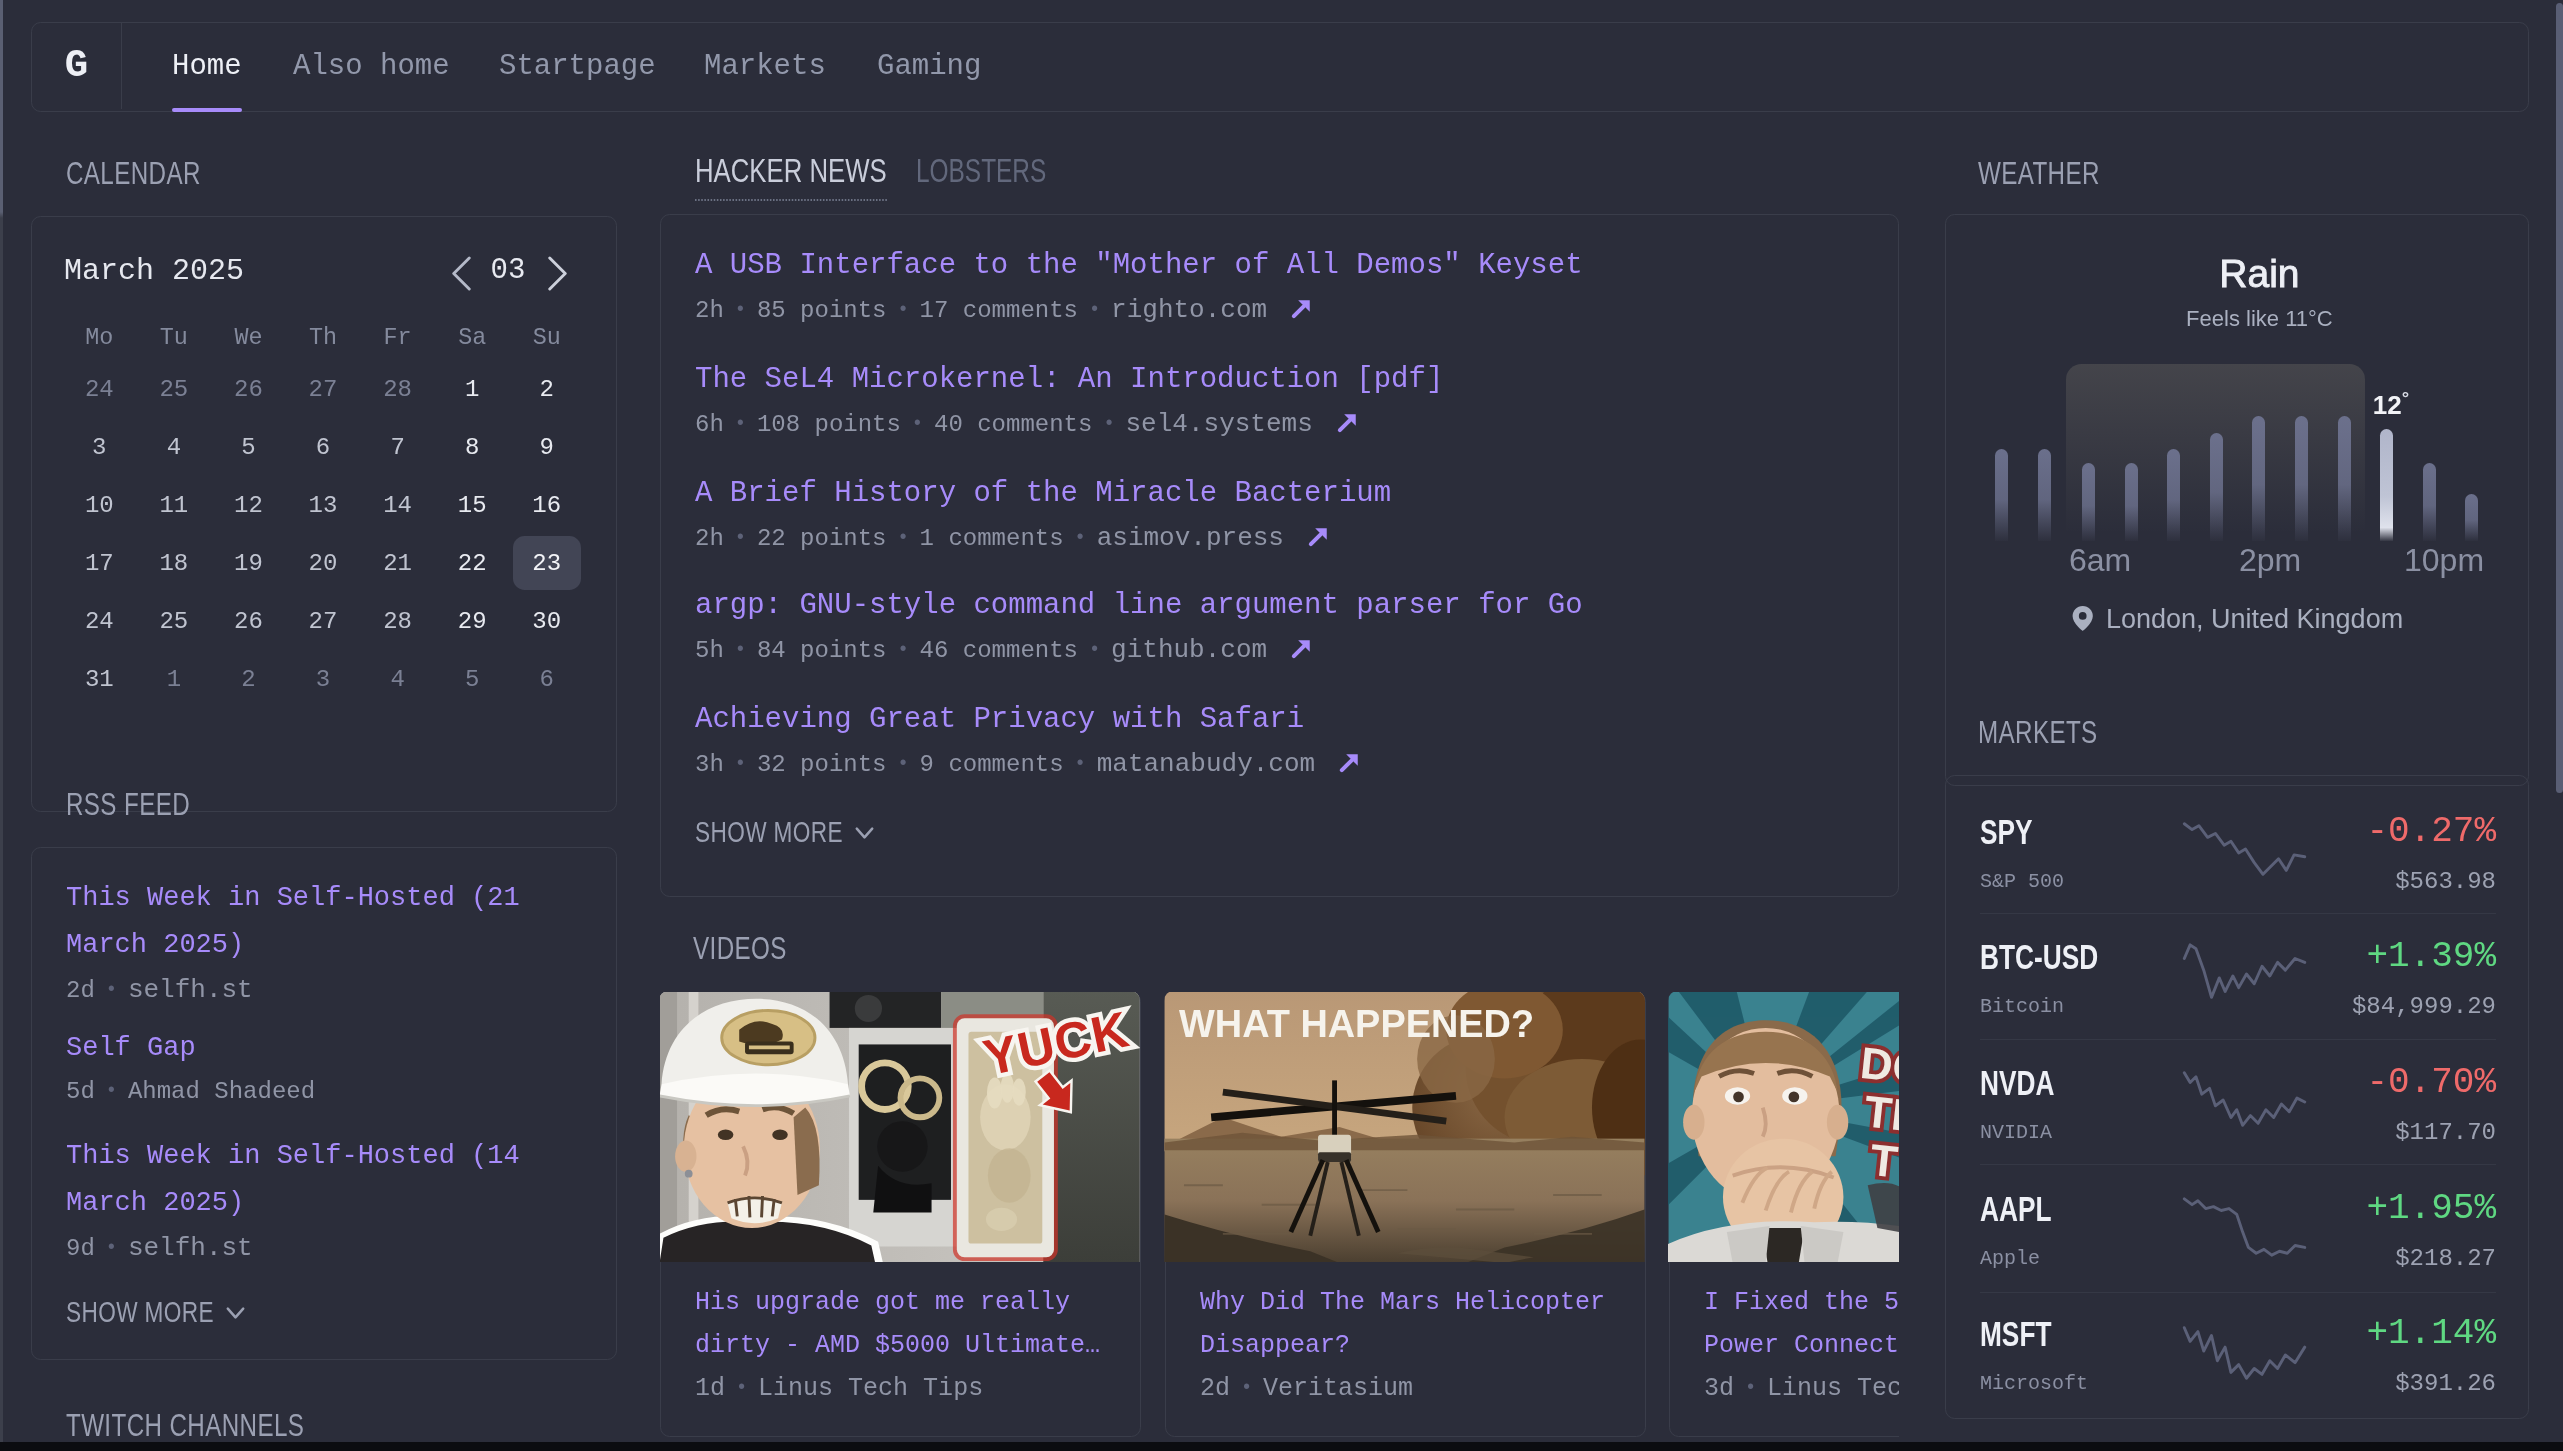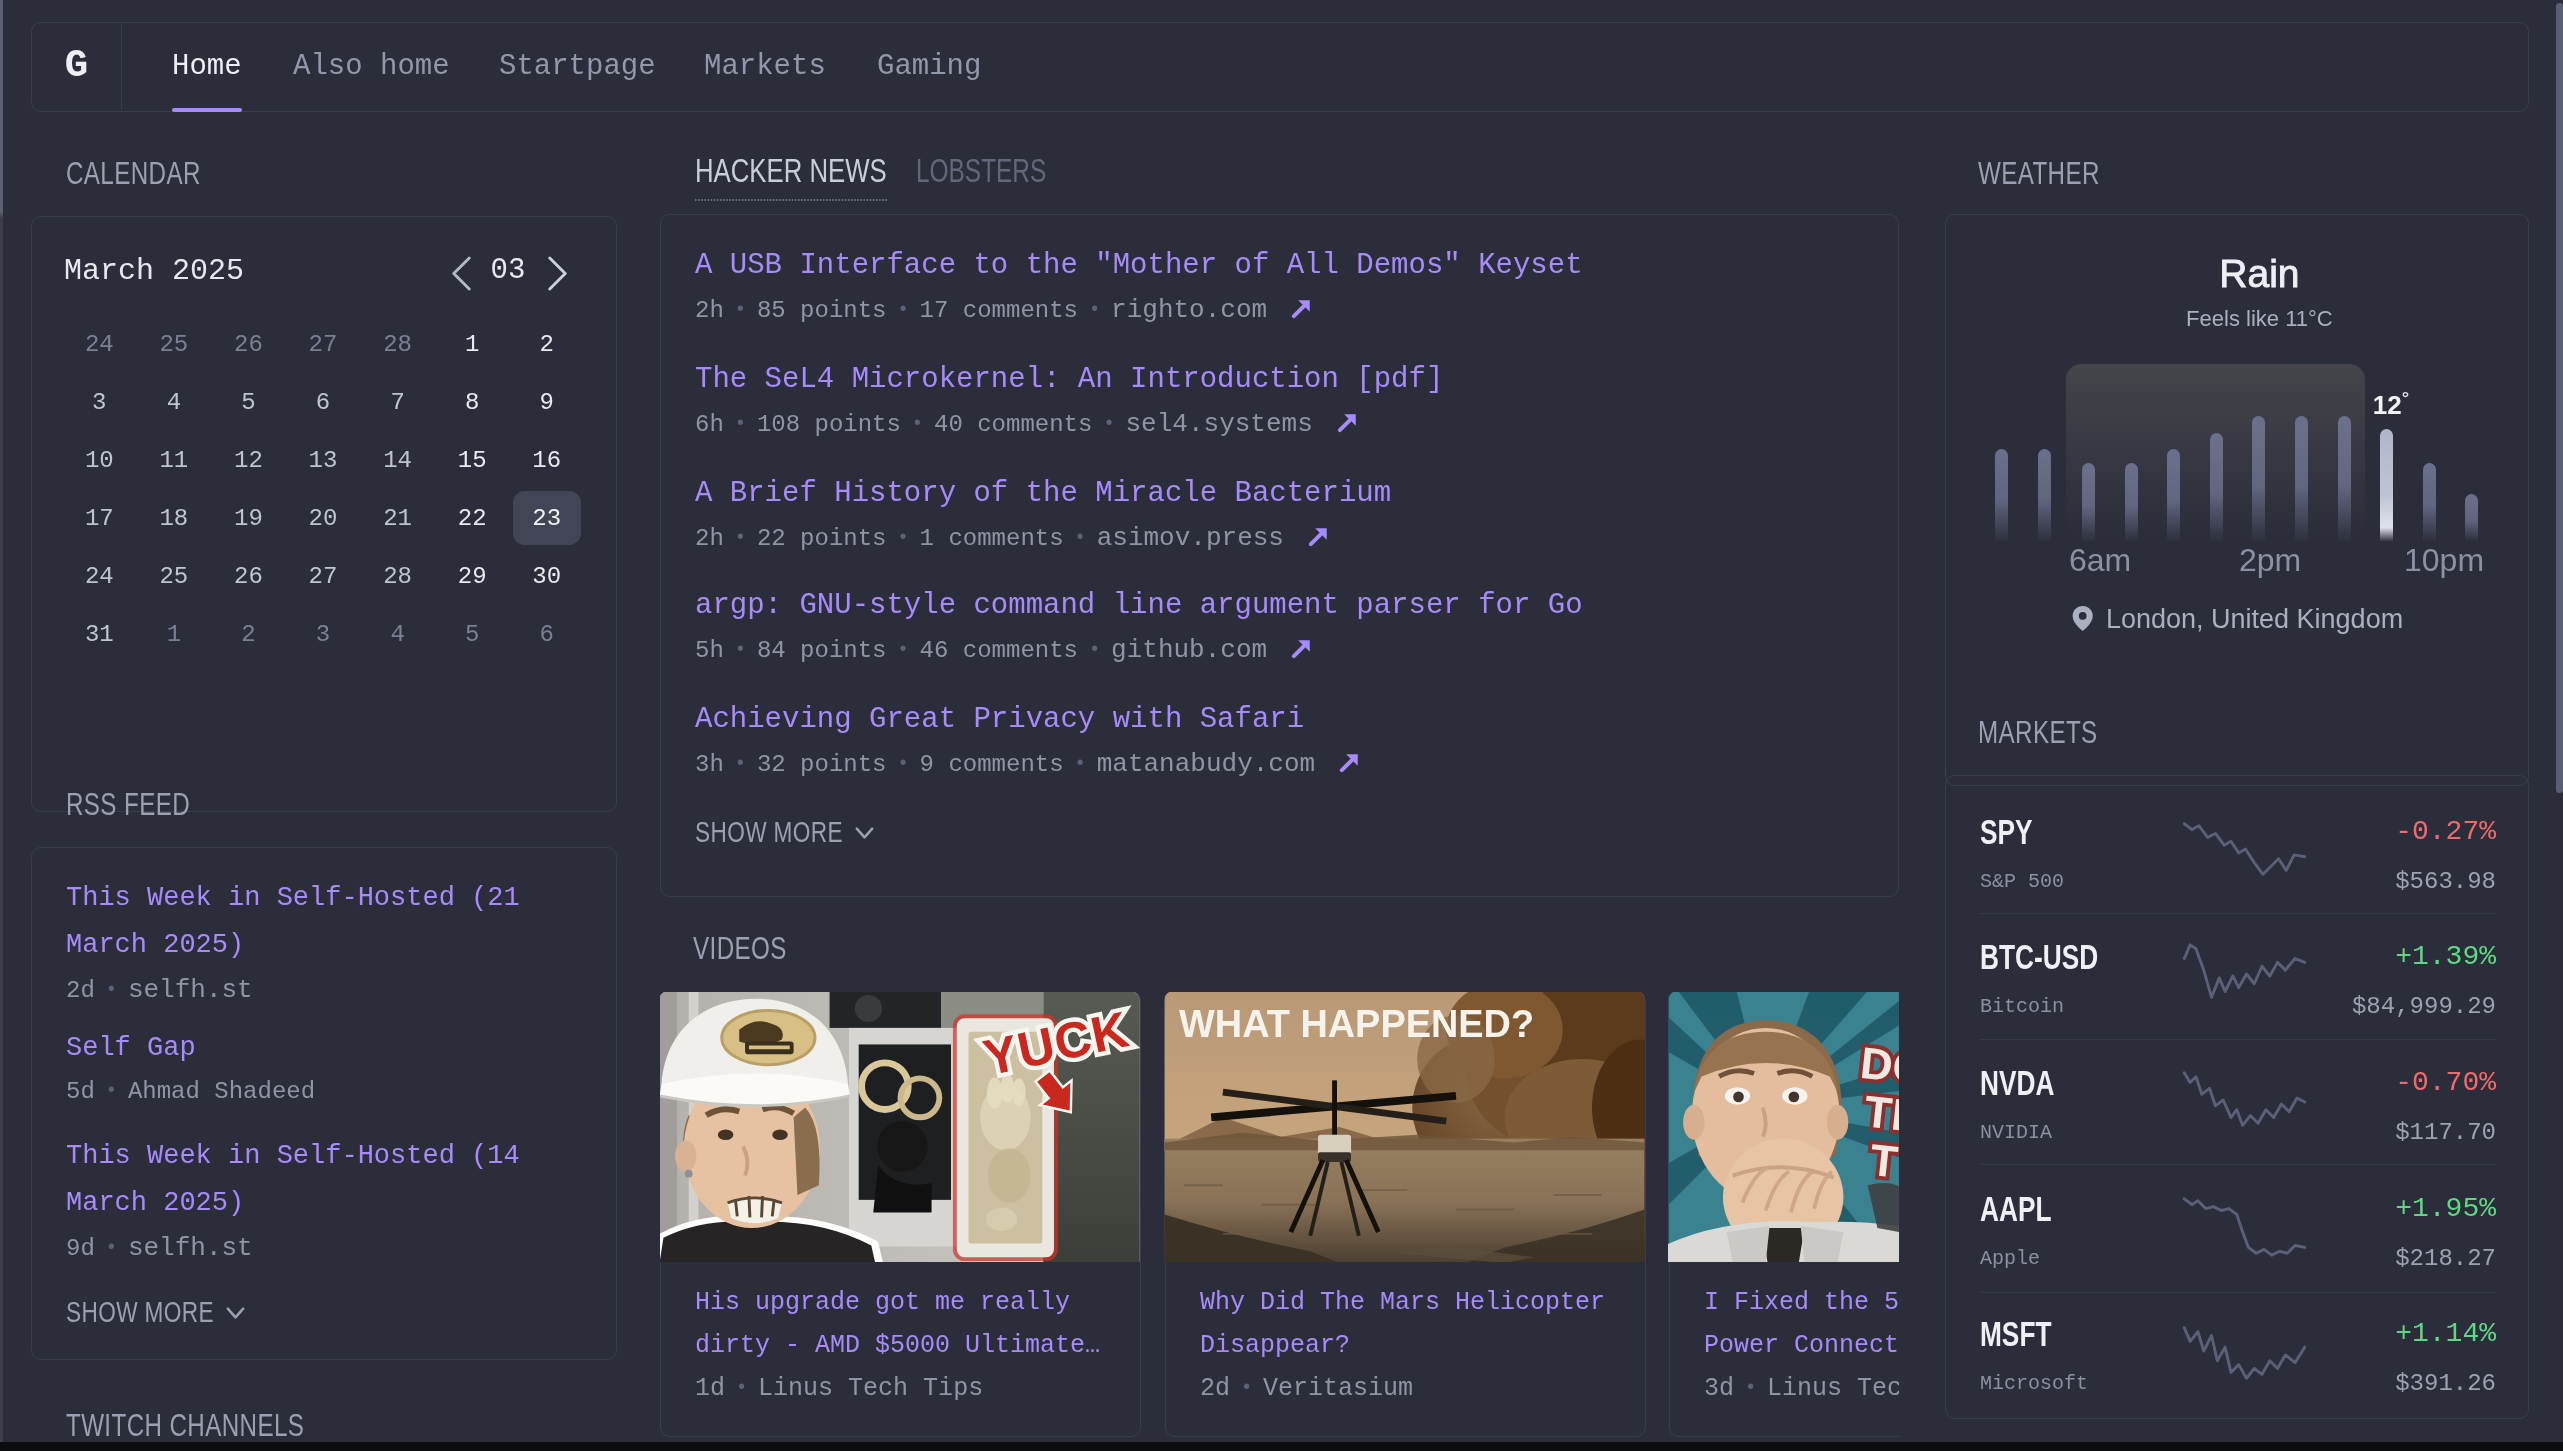"Mo" div.row { html: none -> <div> <div>Mo</div> <div>Tu</div> <div>We</div> <div>Th</div> <div>Fr</div> <div>Sa</div> <div>Su</div> </div> }
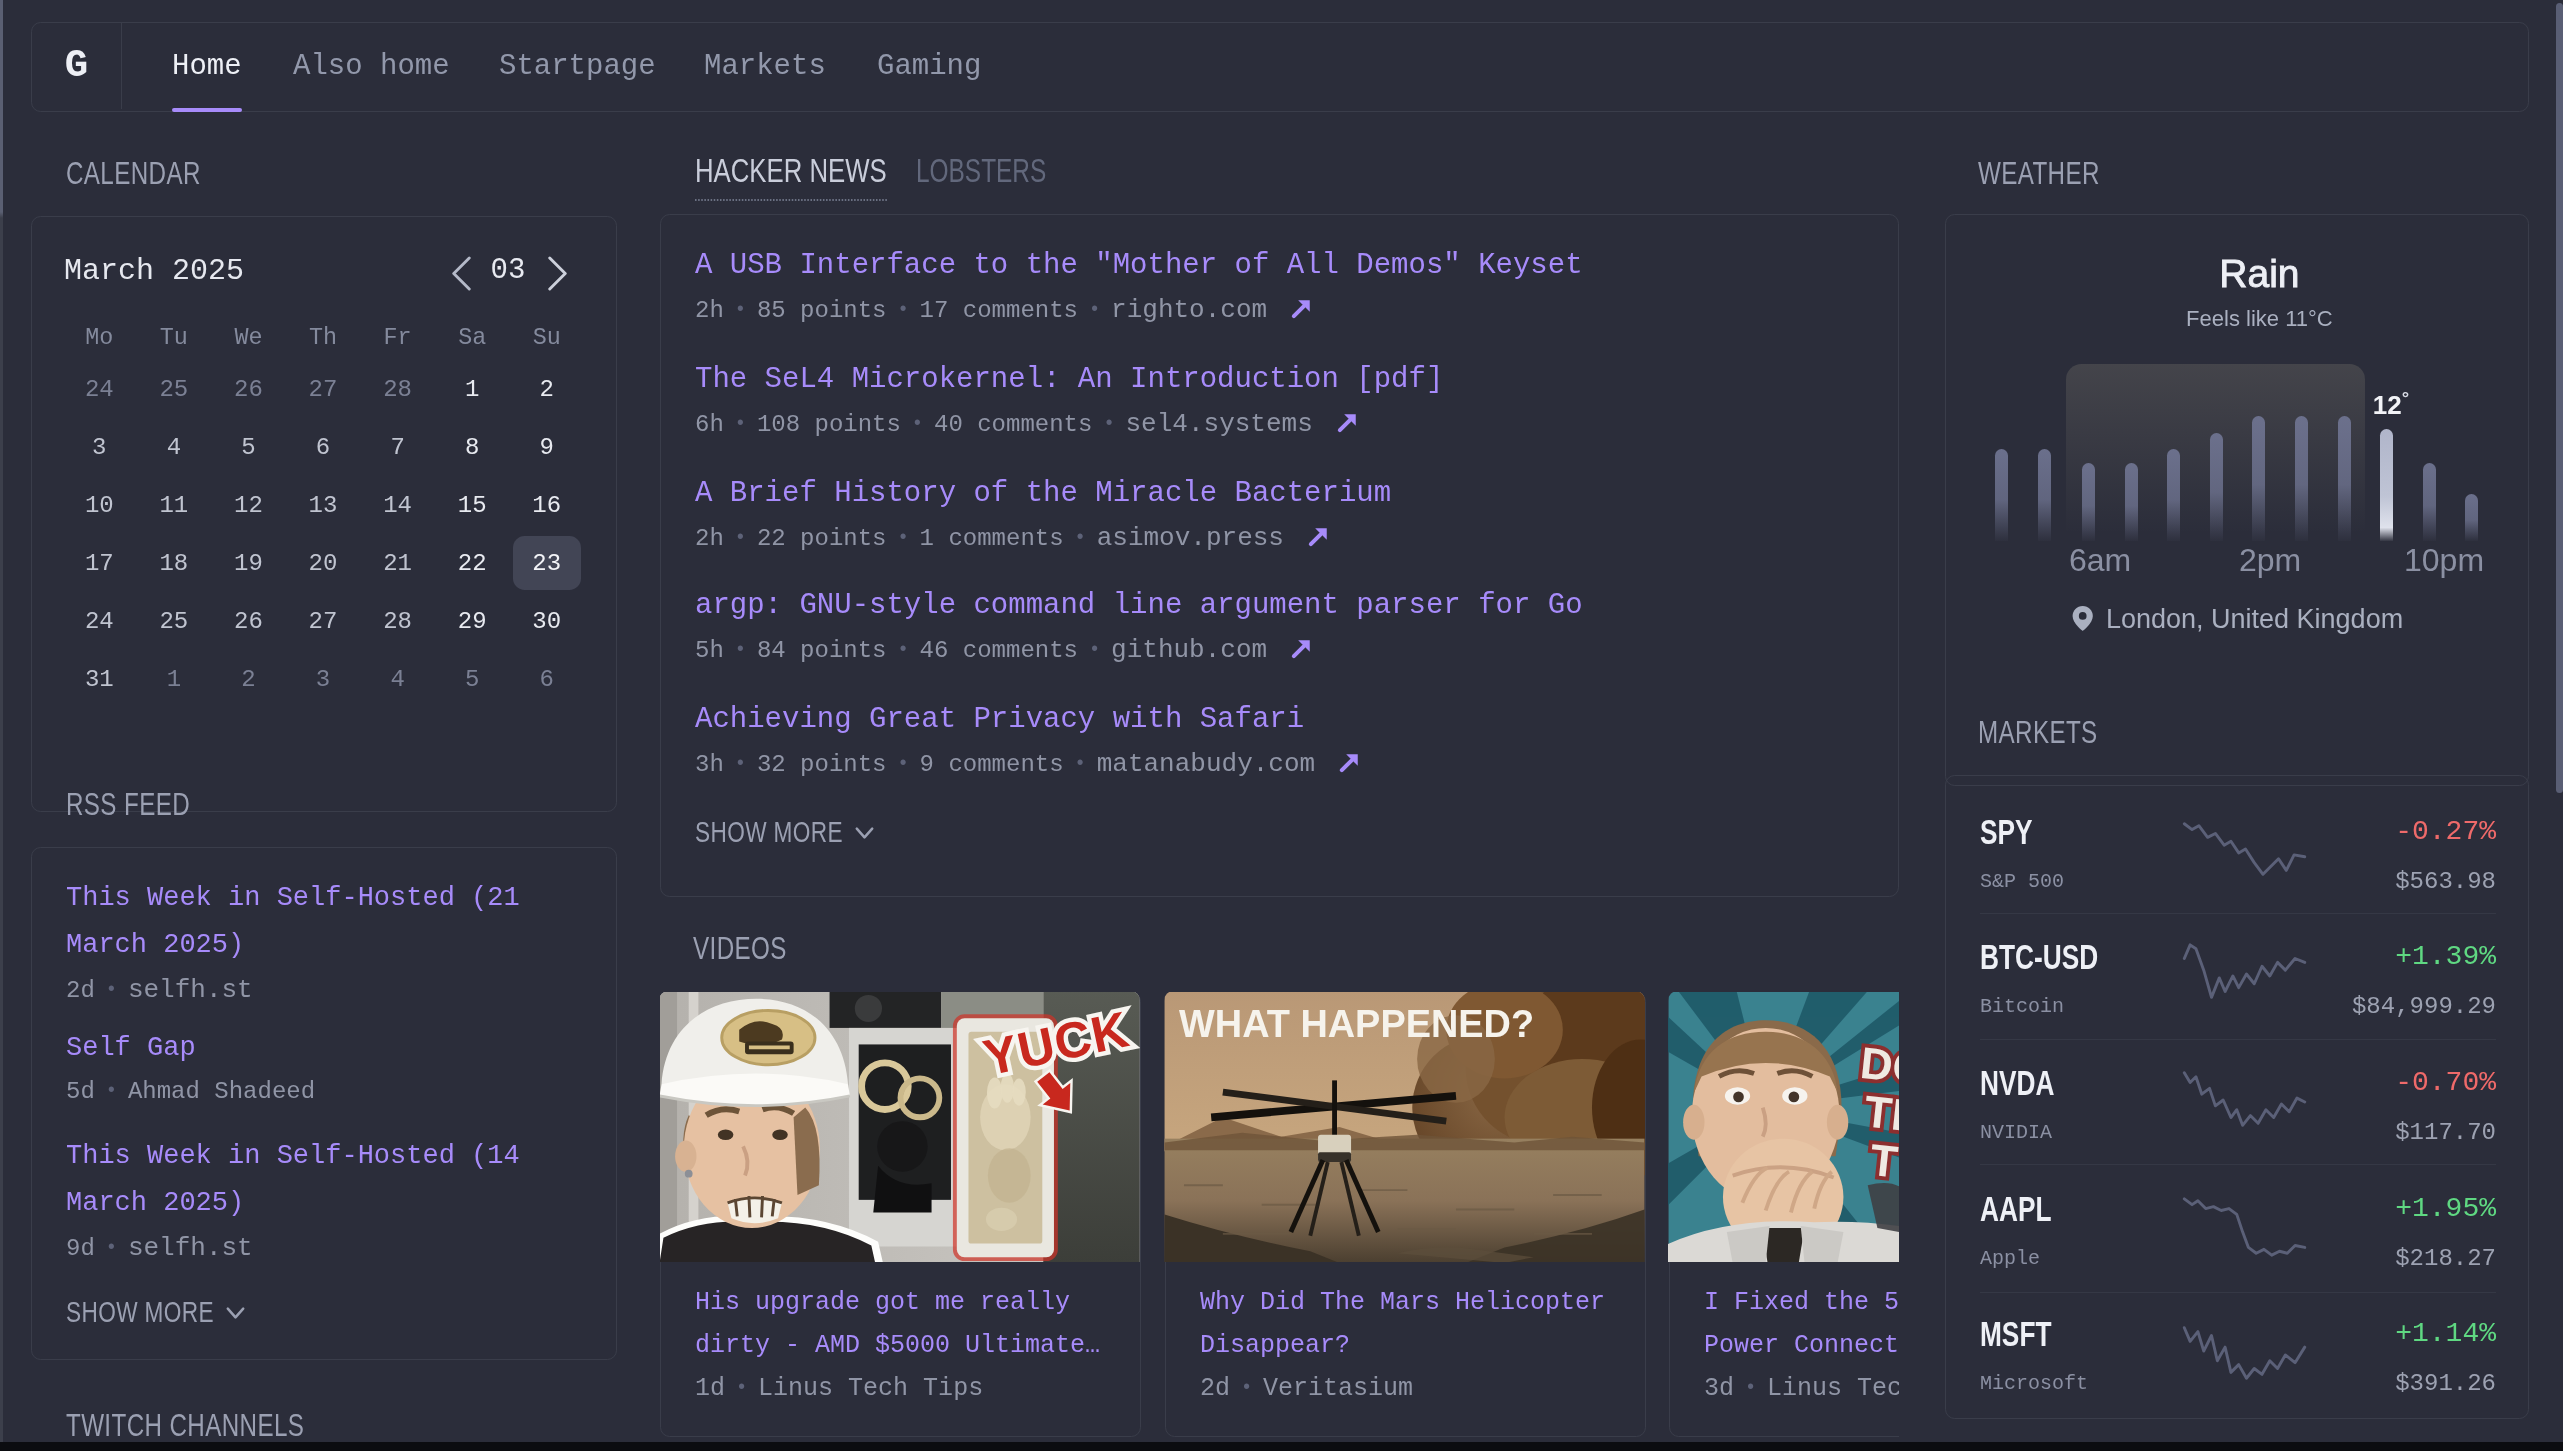"-0.27%" .mchg { font-size: 28px -> 36px }
